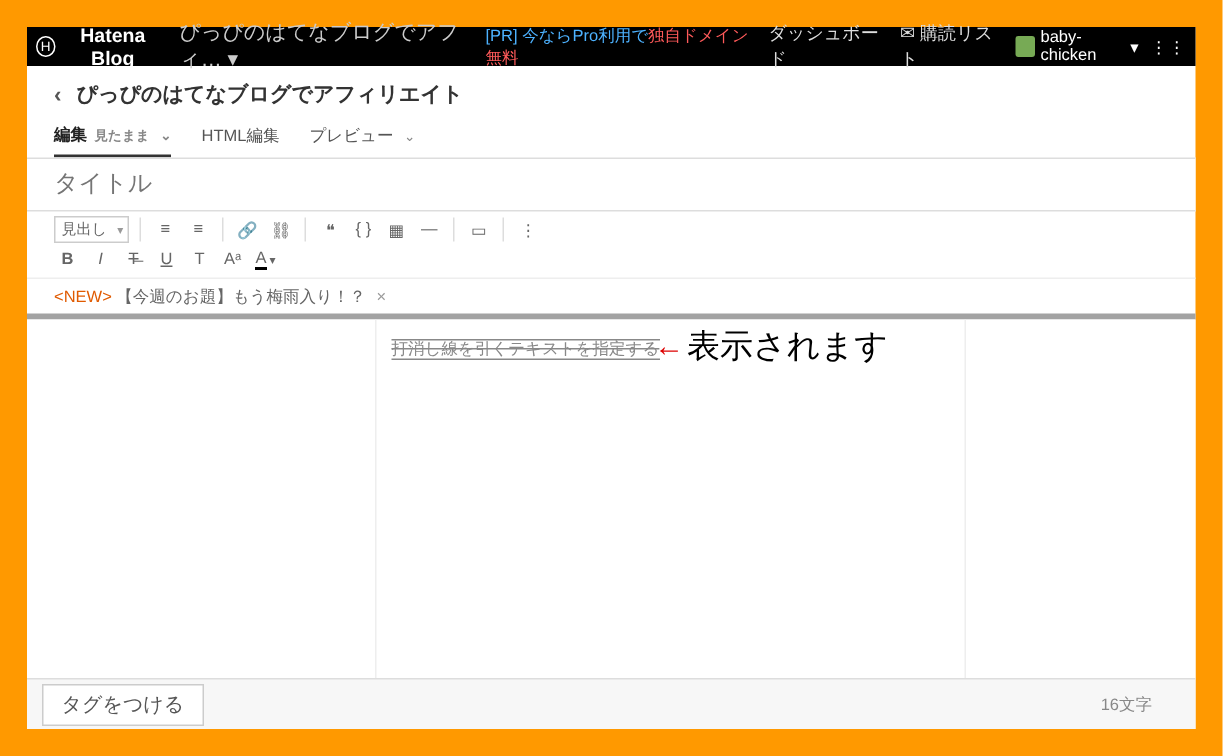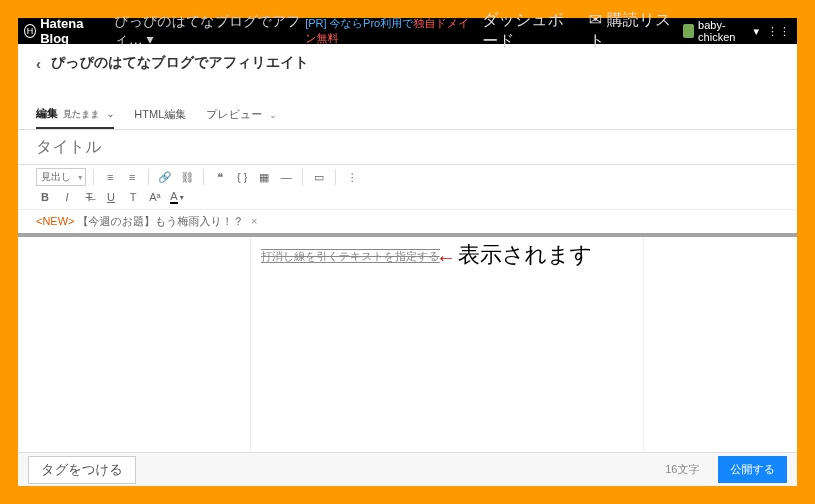"Hatena Blog" .topbar .brand { text-align: none -> center }
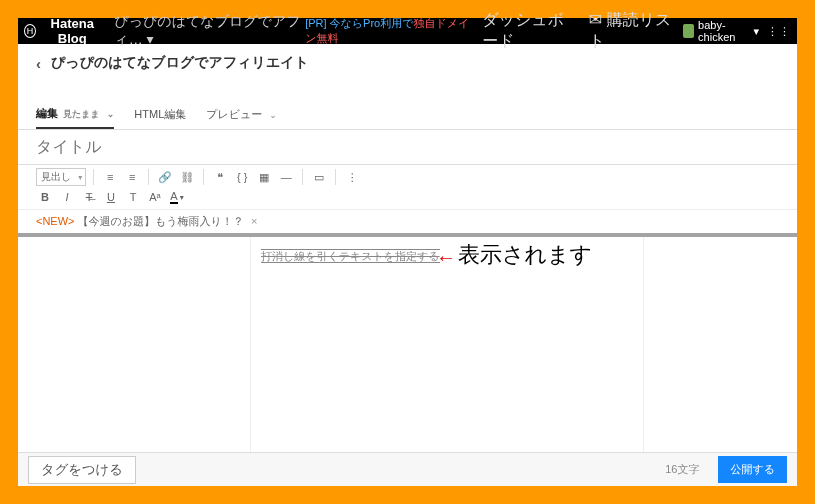"ダッシュボード" .topbar .nav { font-size: 16px -> 12px }
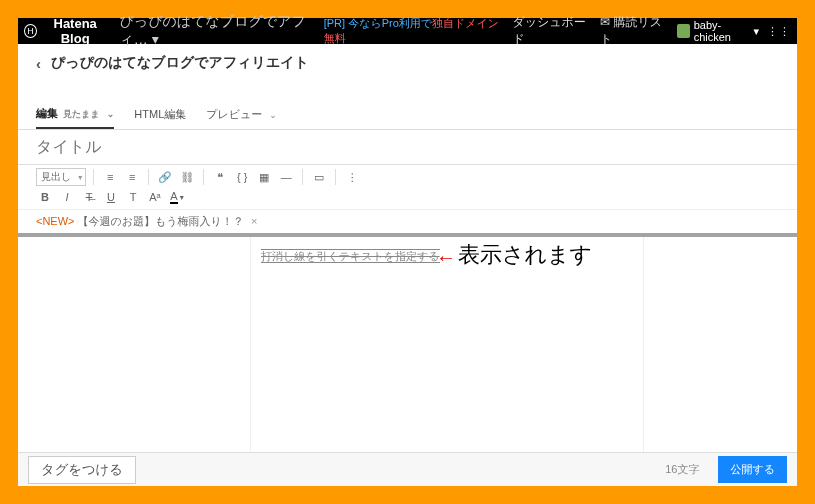"編集 見たまま ⌄" .tab { margin-top: 24px -> none }
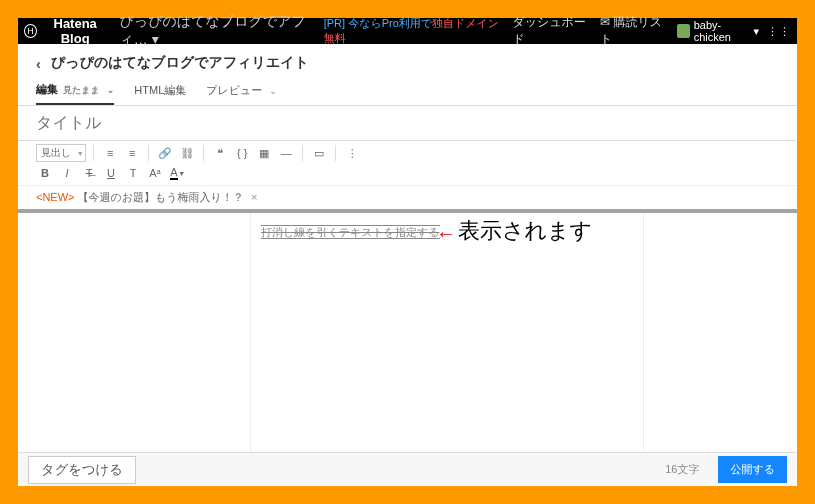"公開する" button.publish-btn { html: <button>公開する</button> -> none }
